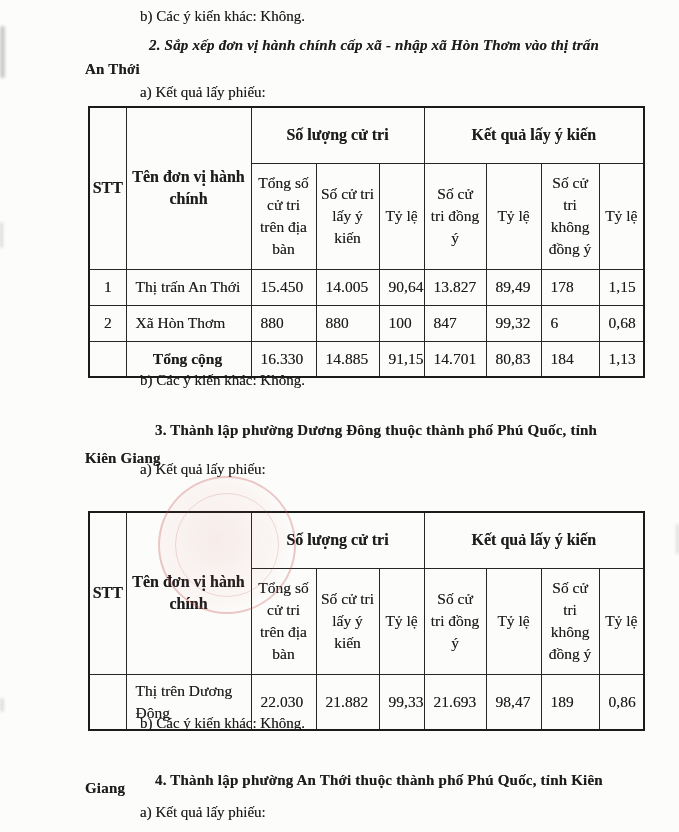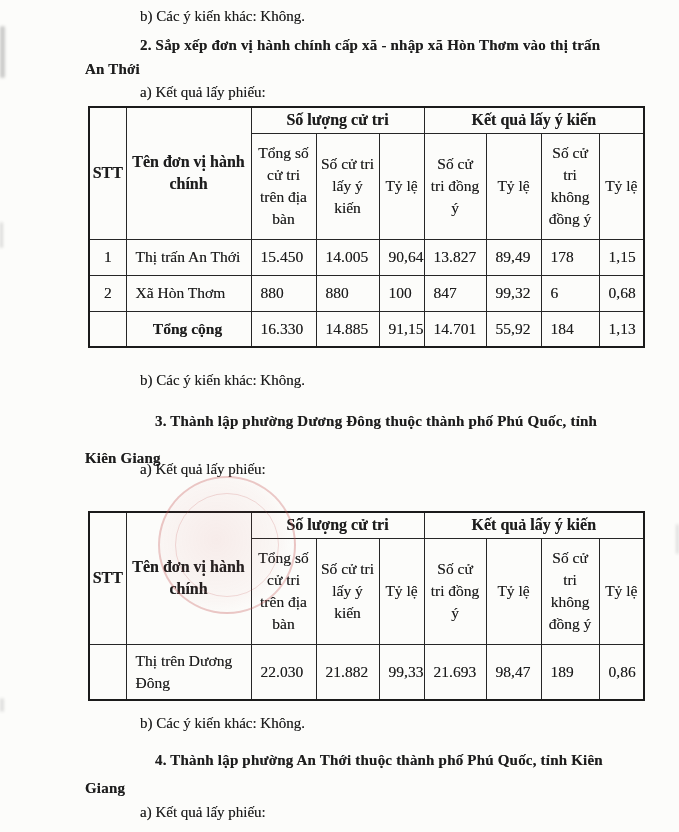"2. Sắp xếp đơn vị" div.t { font-style: none -> italic; left: 140px -> 149px }
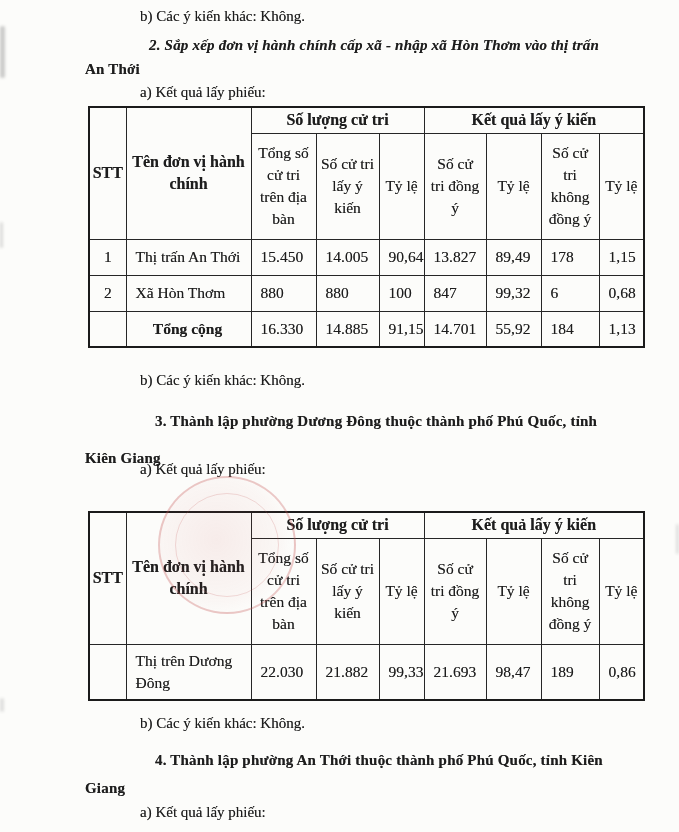"Số lượng cử tri" .vt thead tr.gh th { padding: 1px 2px -> 16px 2px }
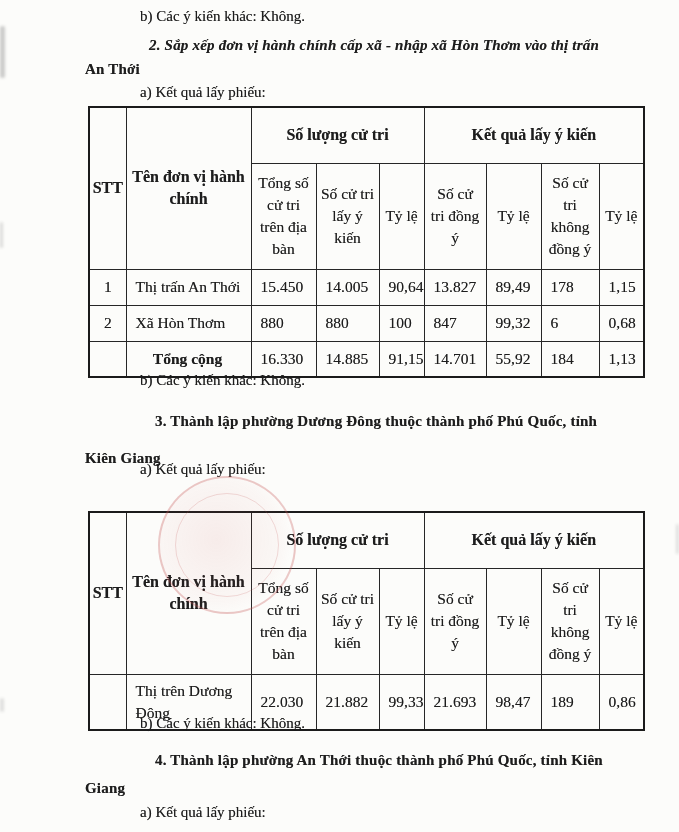"55,92" td { text: 55,92 -> 80,83 }
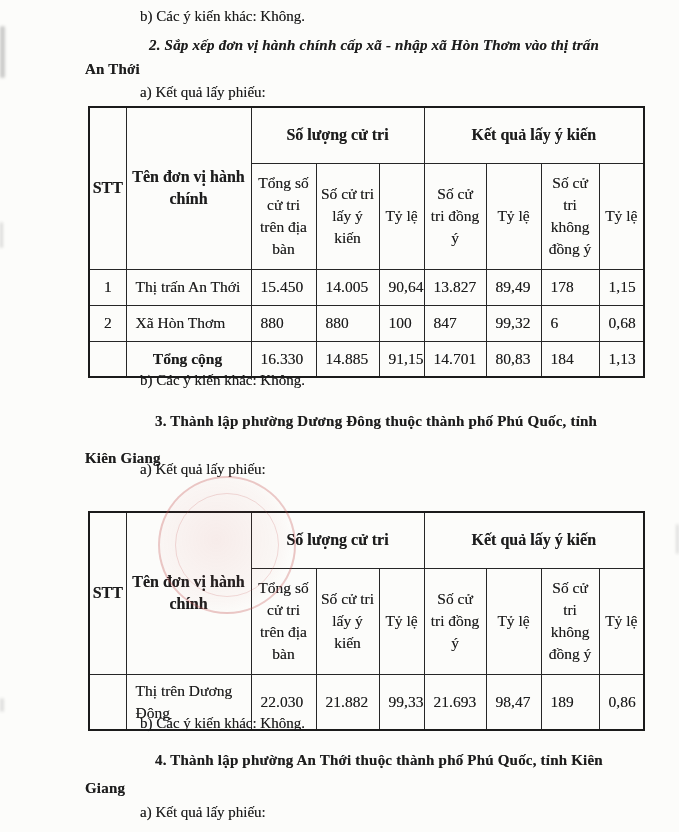"3. Thành lập phường Dương" div.t { top: 413px -> 422px }
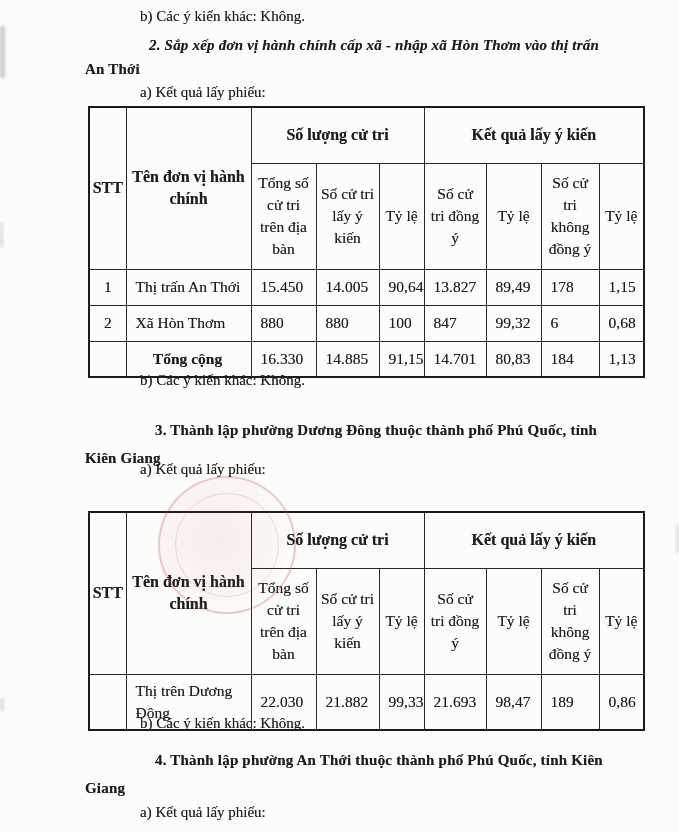"4. Thành lập phường An" div.t { top: 752px -> 772px }
